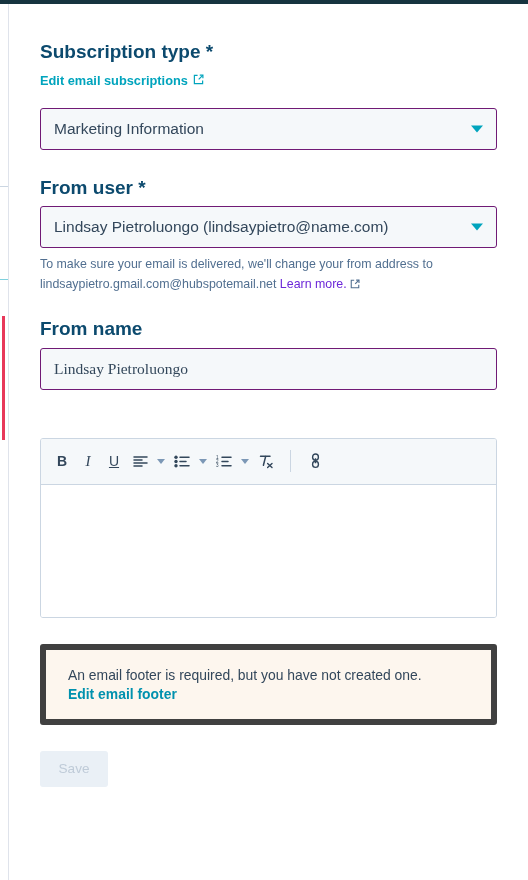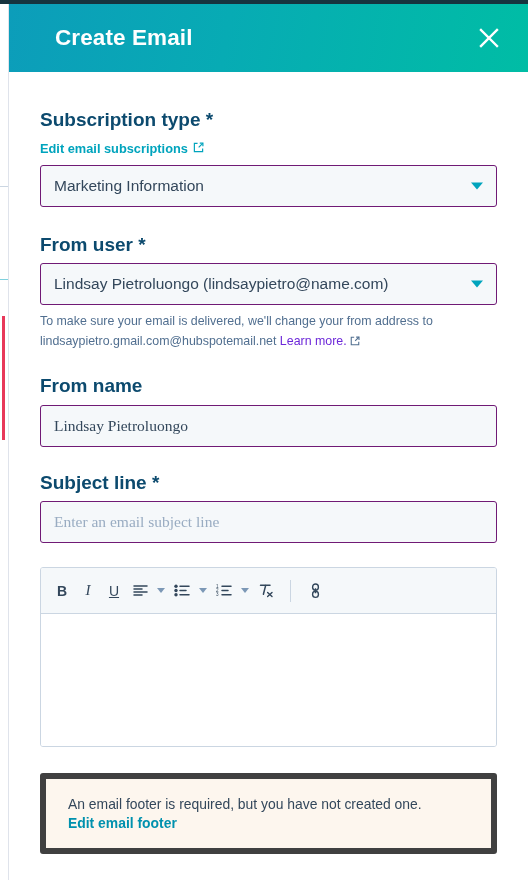"Create Email" div { html: <div> <div>Create Email</div> <div> <svg> <path></path> </svg> </div> </div> -> none }
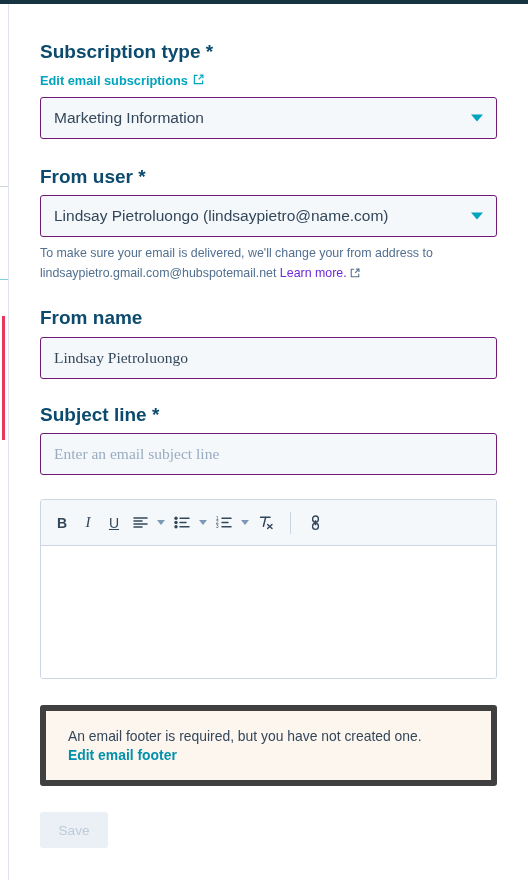"Edit email subscriptions" .sublink { margin-bottom: 9px -> 20px }
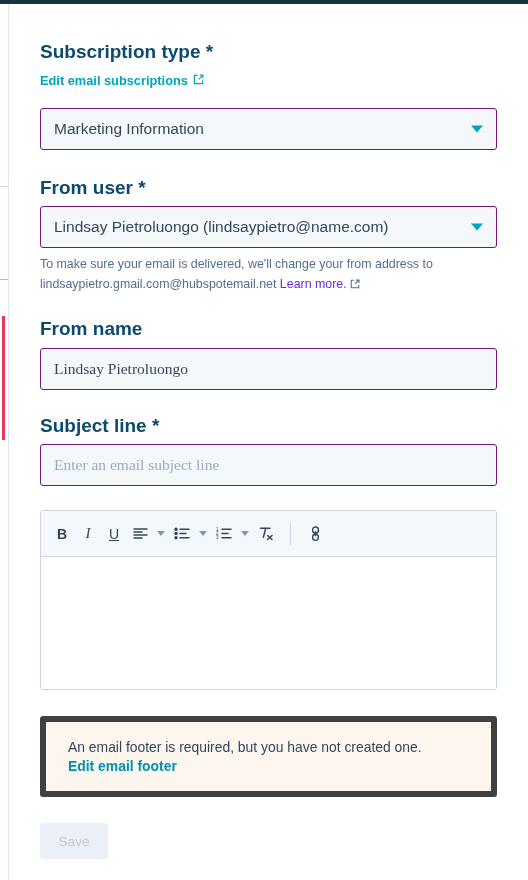"Subject line *" div.field-block { html: <div> <div>Subject line *</div> <input> </div> -> none }
